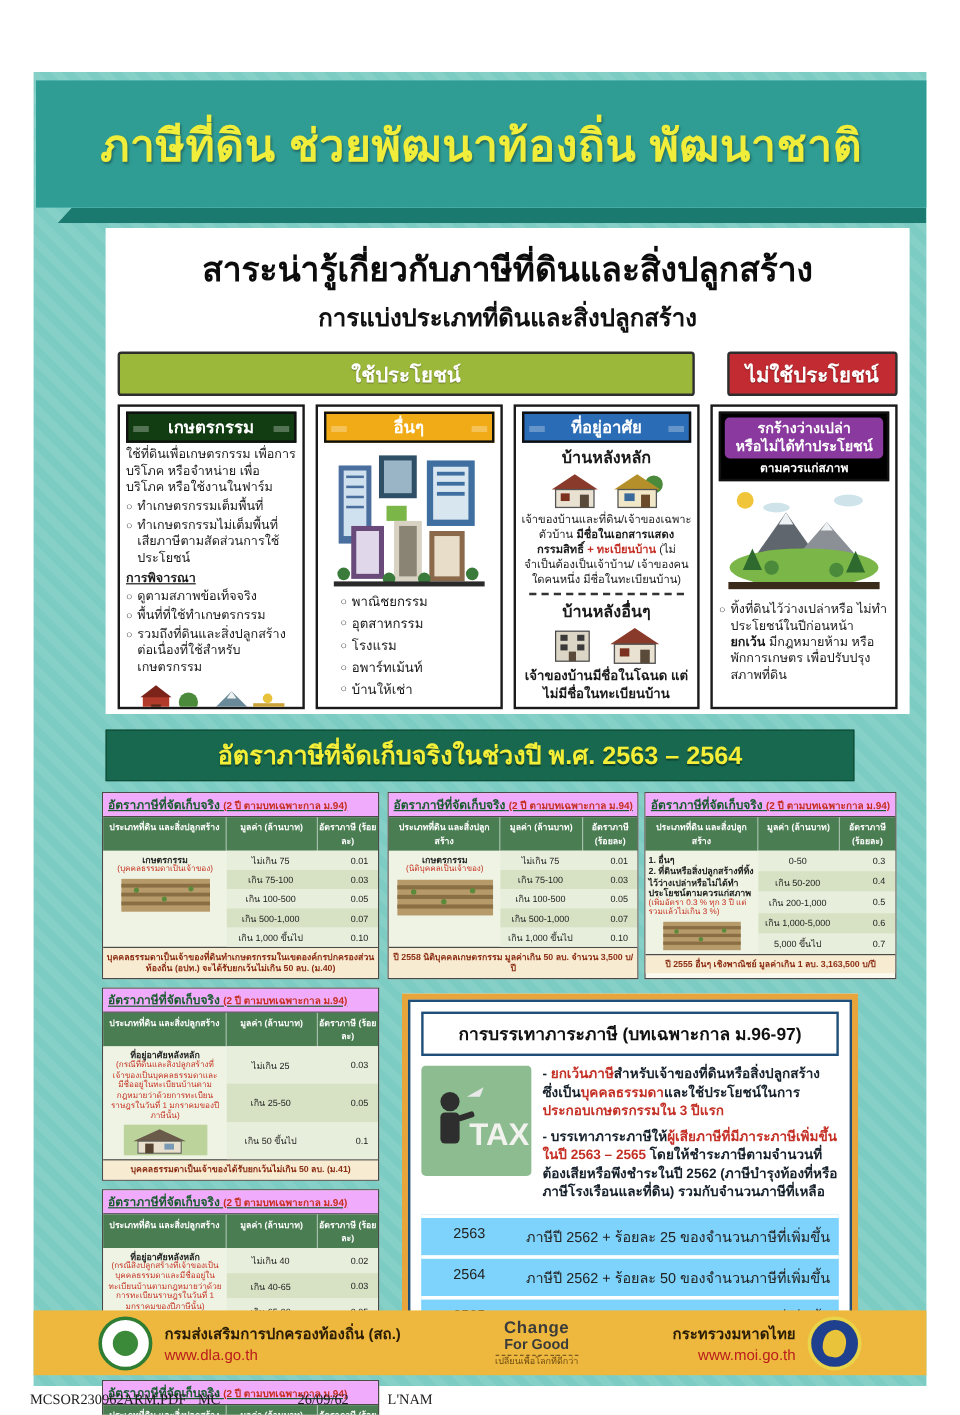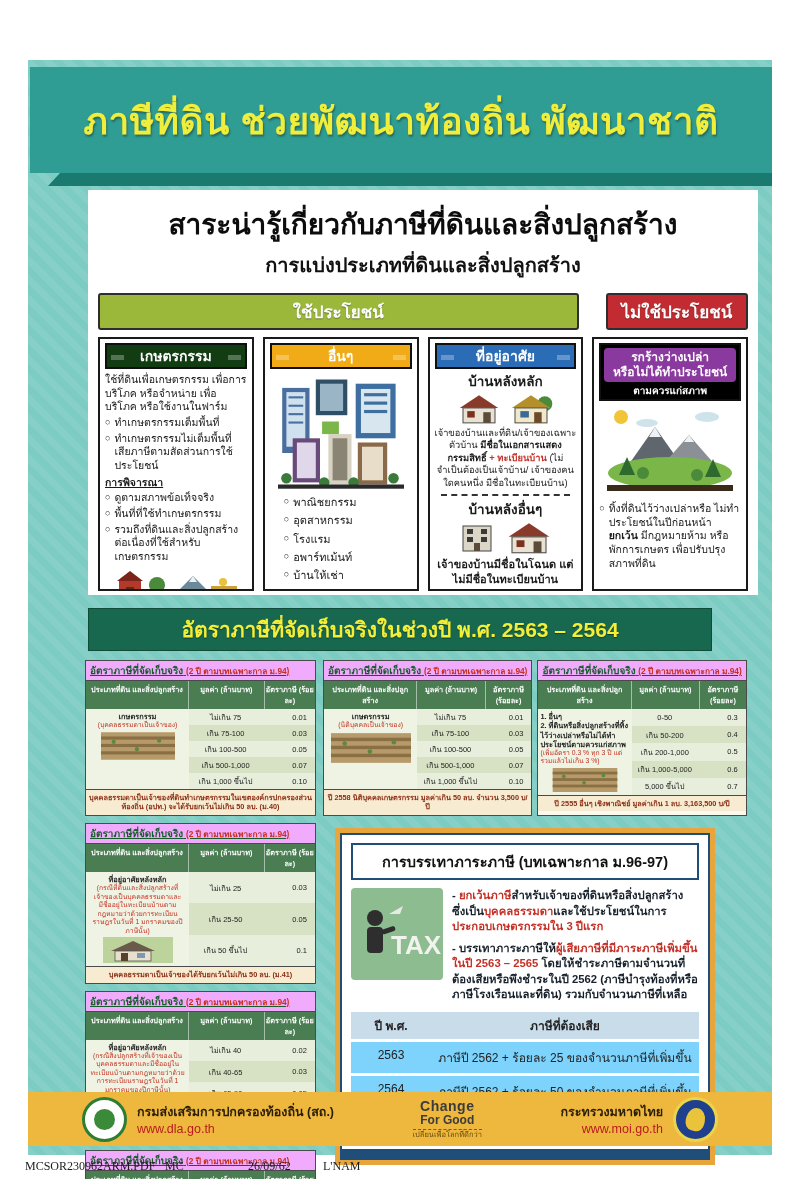"ปี พ.ศ." div.rl-heads { html: <div> <div>ปี พ.ศ.</div> <div>ภาษีที่ต้องเสีย</div> </div> -> none }
